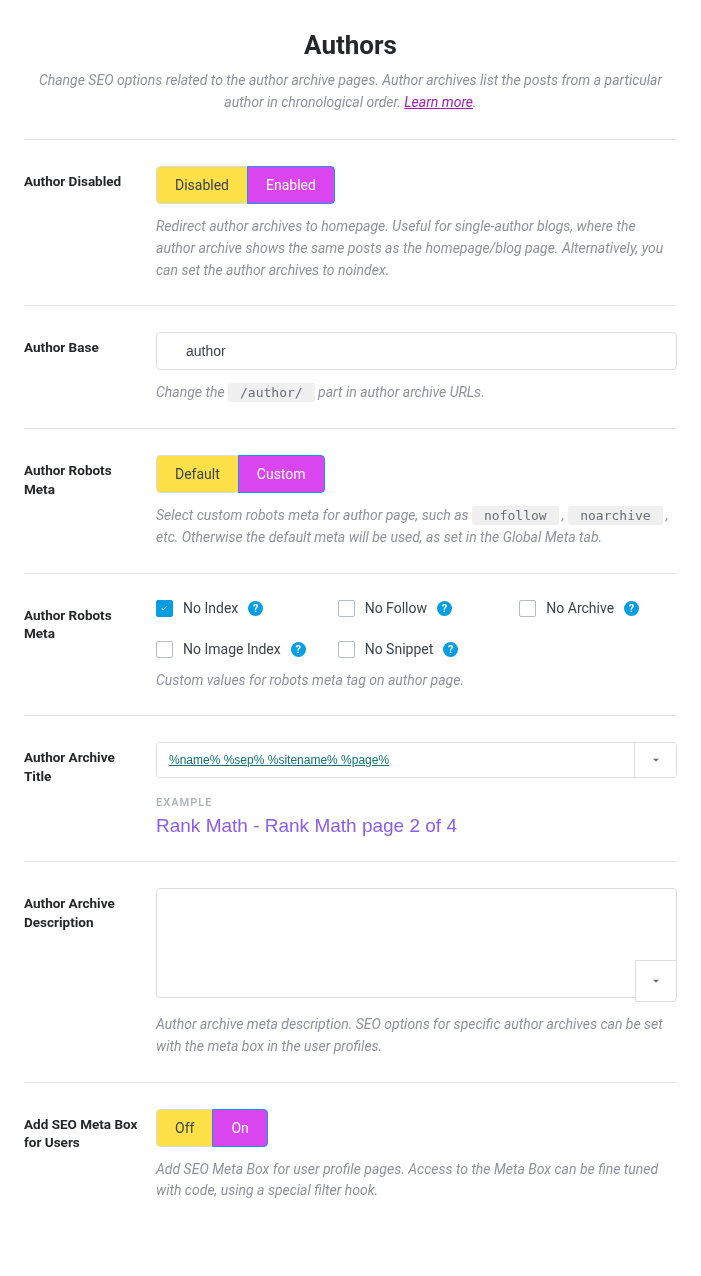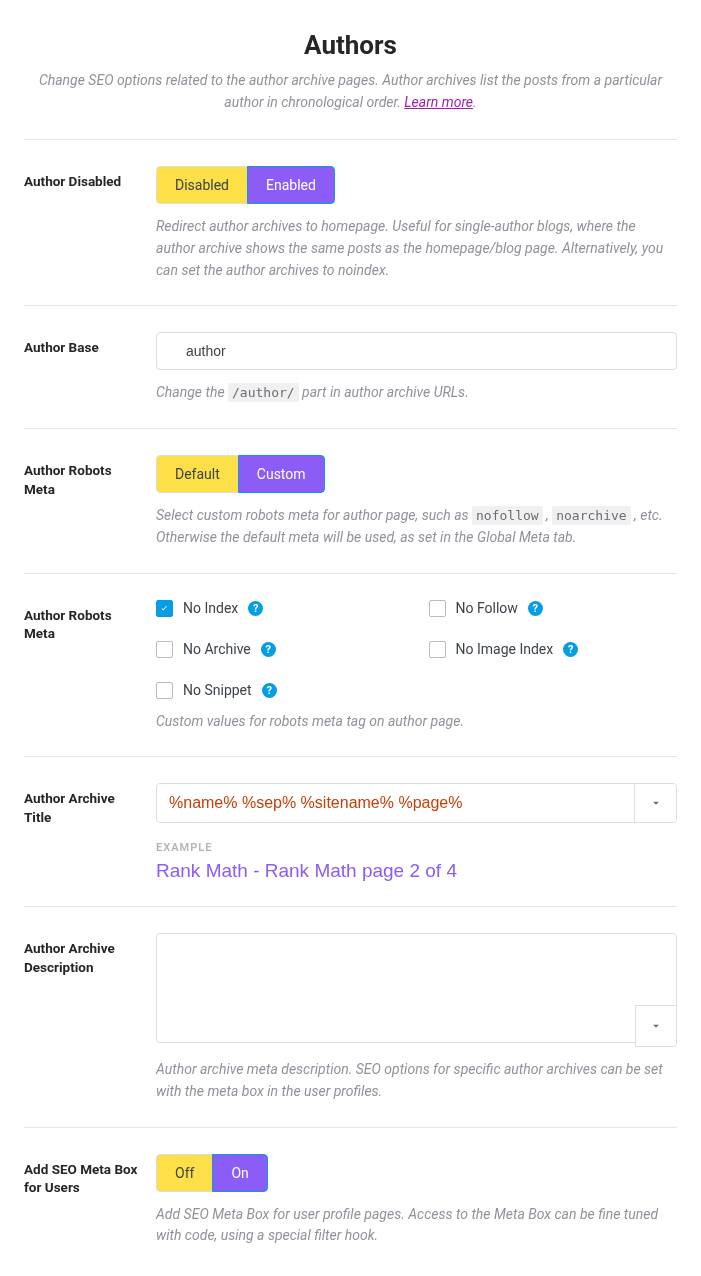"Enabled" .toggle-btn.active { background: #8b5cf6 -> #d946ef }
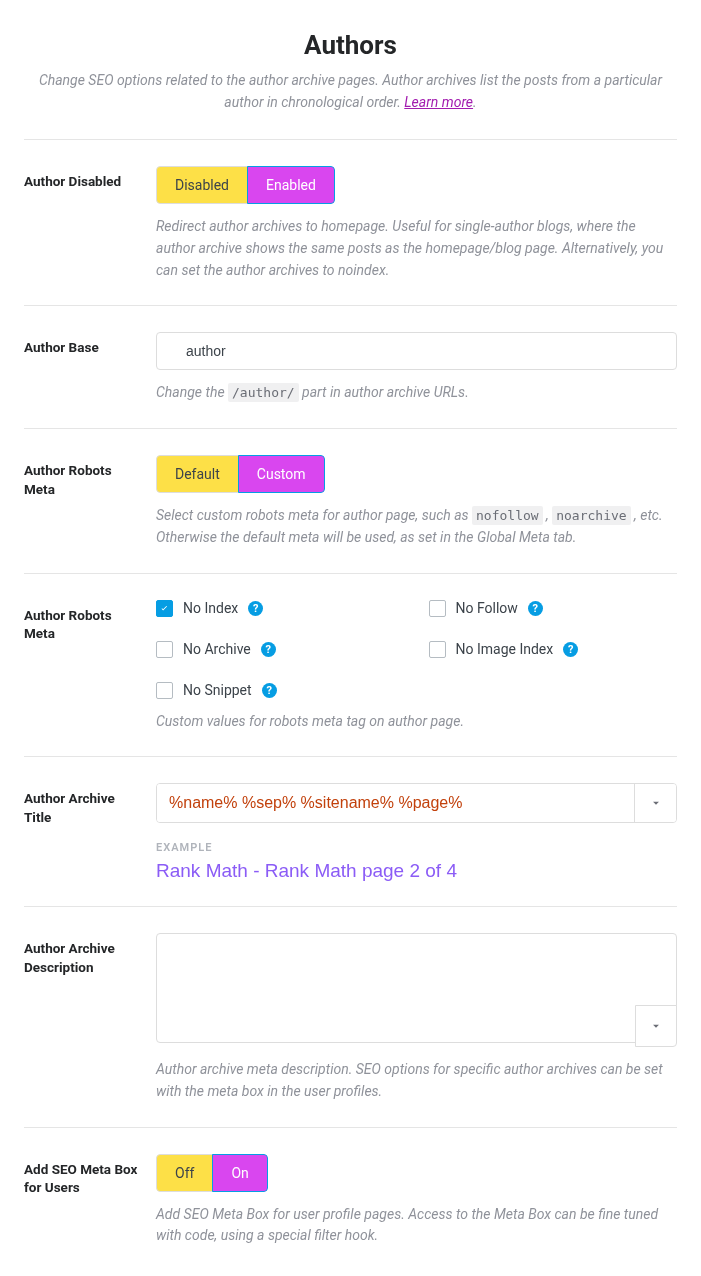"/author/" .help code { padding: 2px 4px -> 2px 12px }
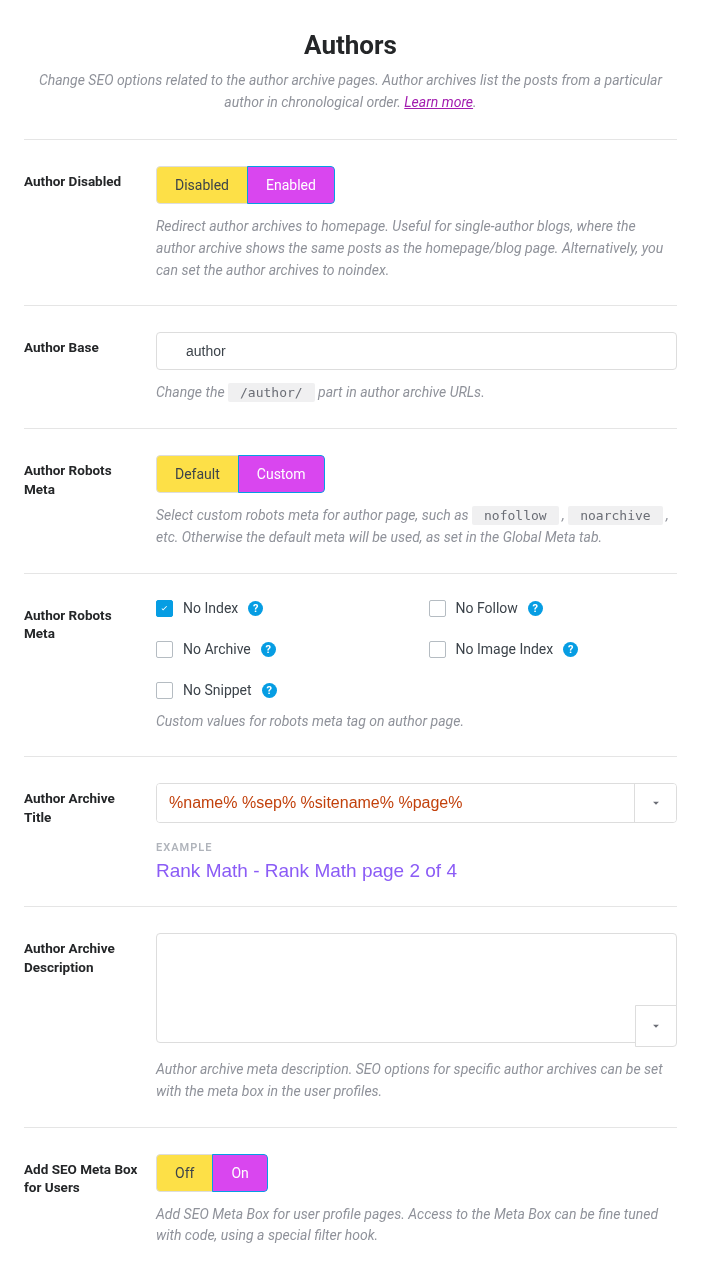"No Index" .checkbox-grid { grid-template-columns: 1fr 1fr -> 1fr 1fr 1fr }
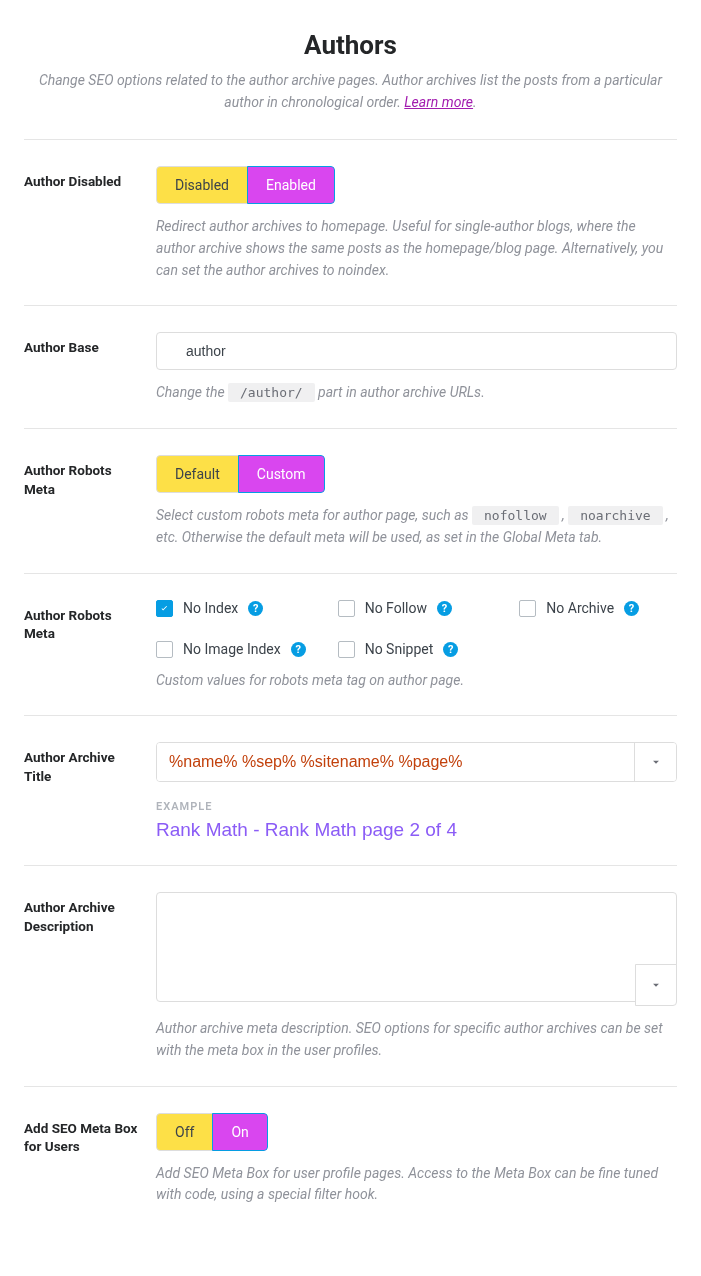"%name% %sep% %sitename% %page%" .combo-input { color: #c2410c -> #0f766e; font-size: 16px -> 12px; text-decoration: none -> underline }
